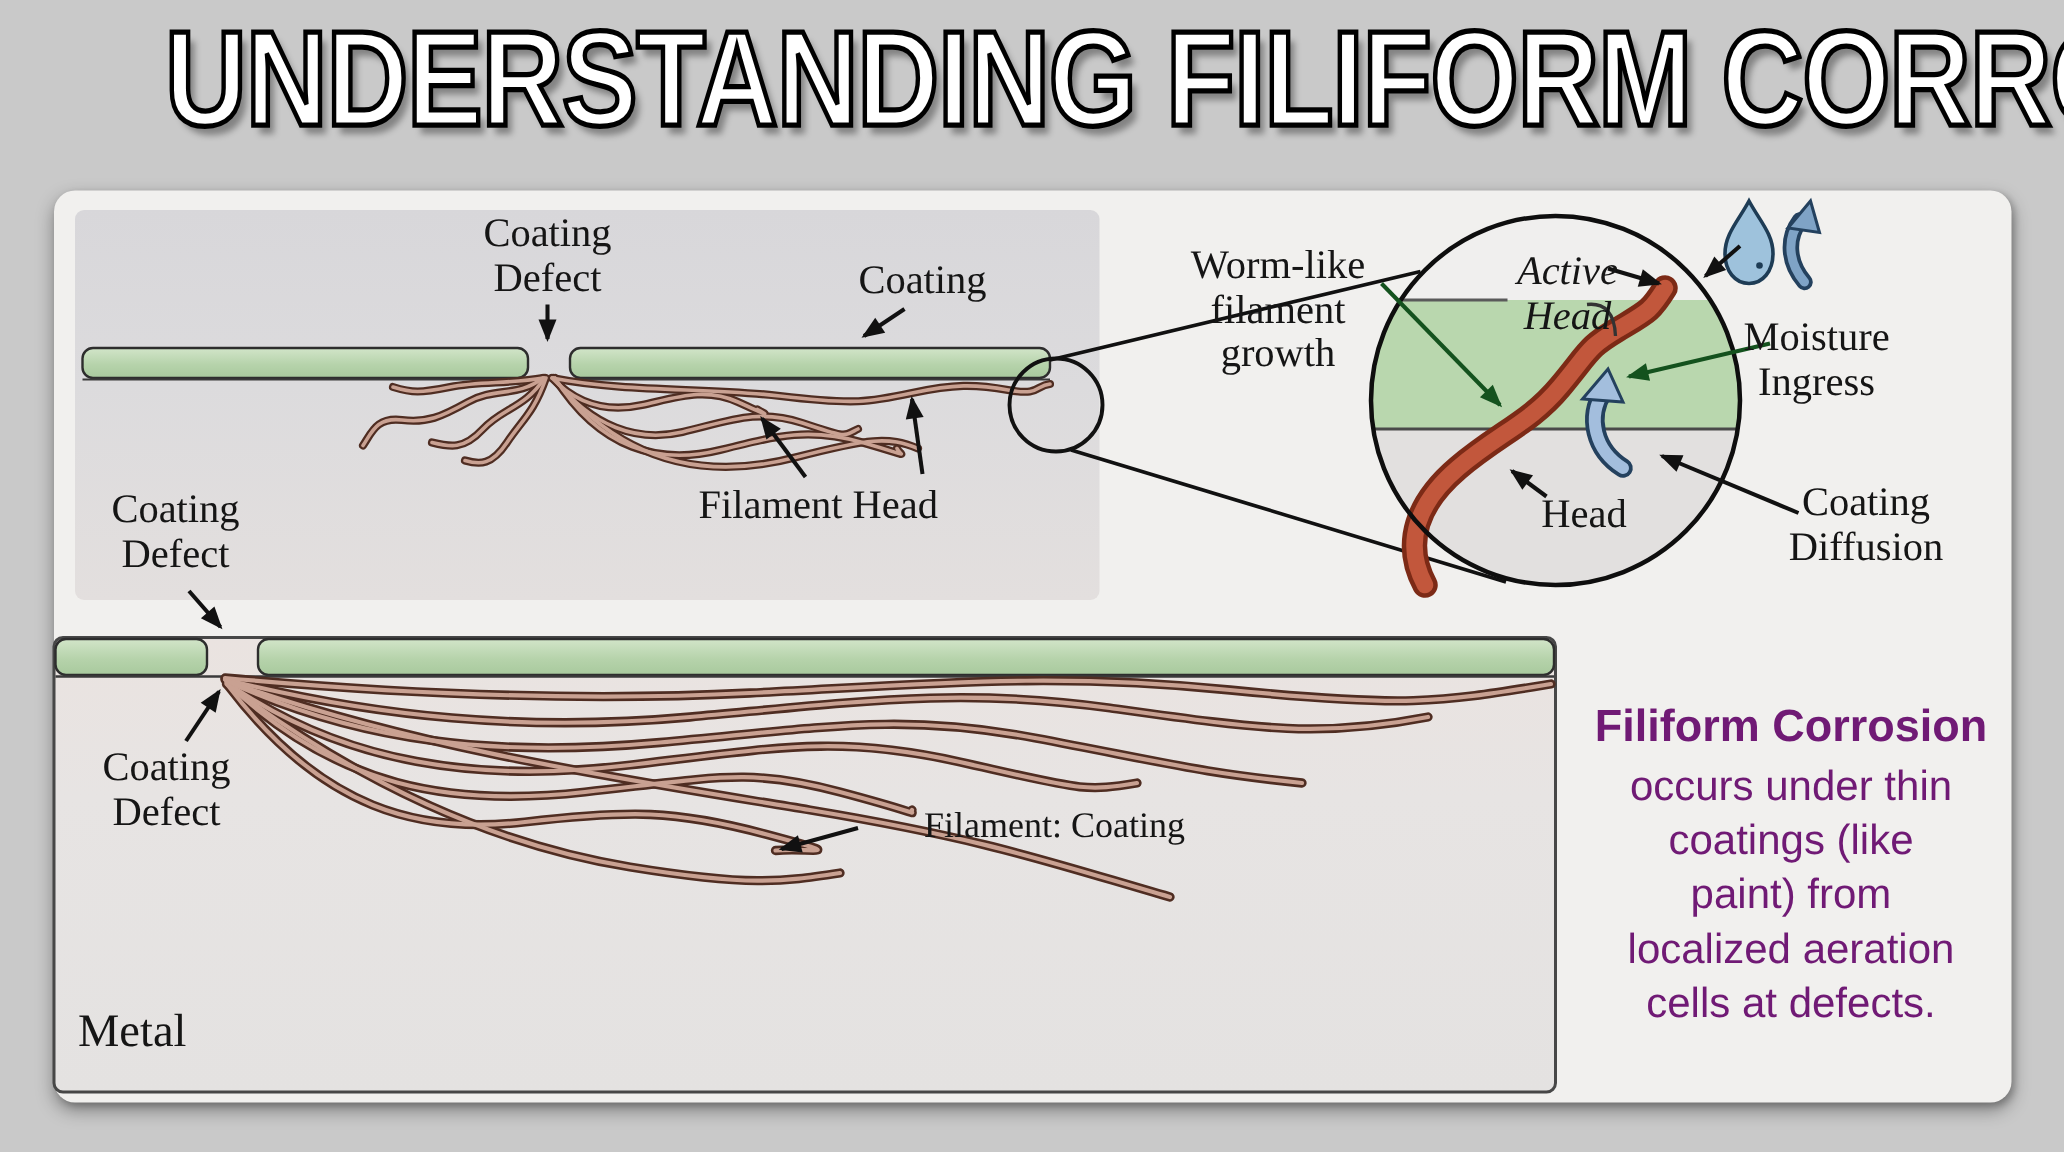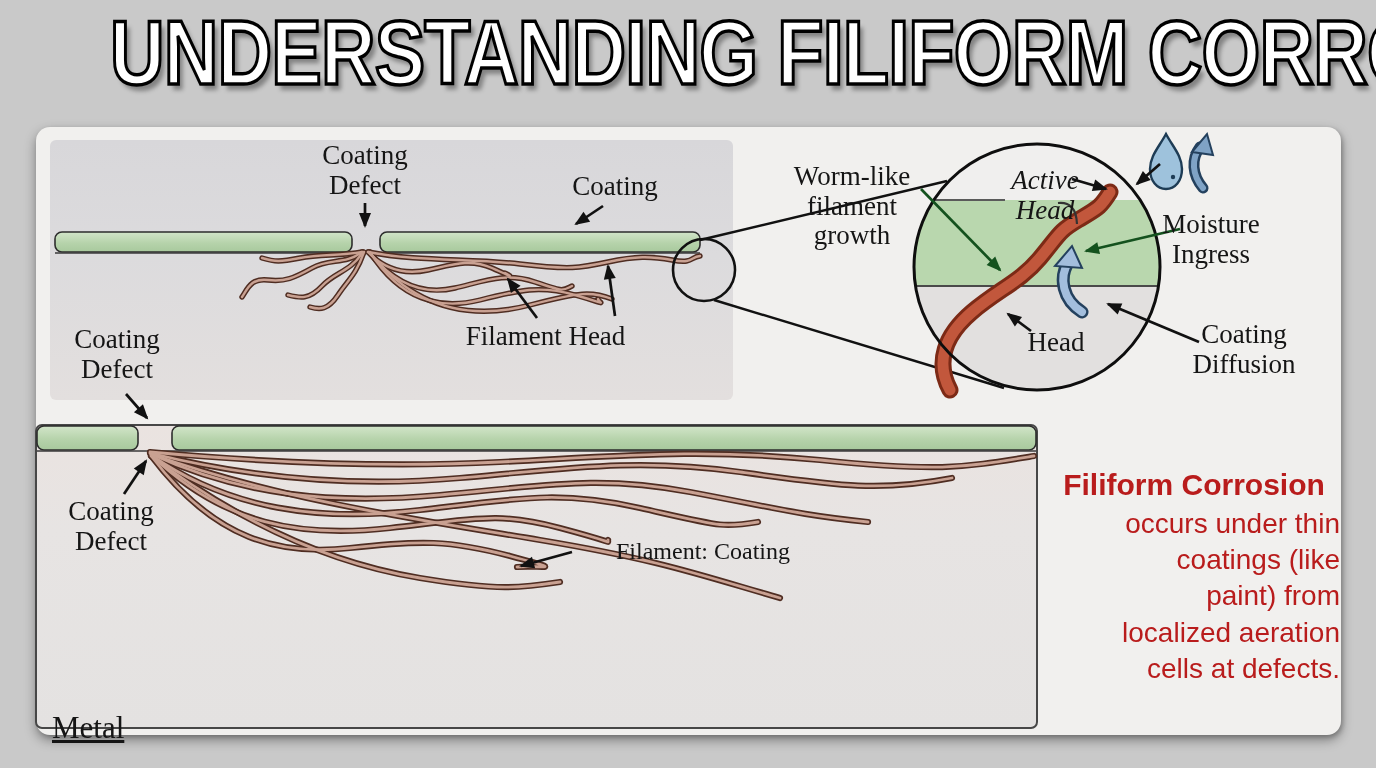"Filiform Corrosion" .info { color: #b91c1c -> #701a75 }
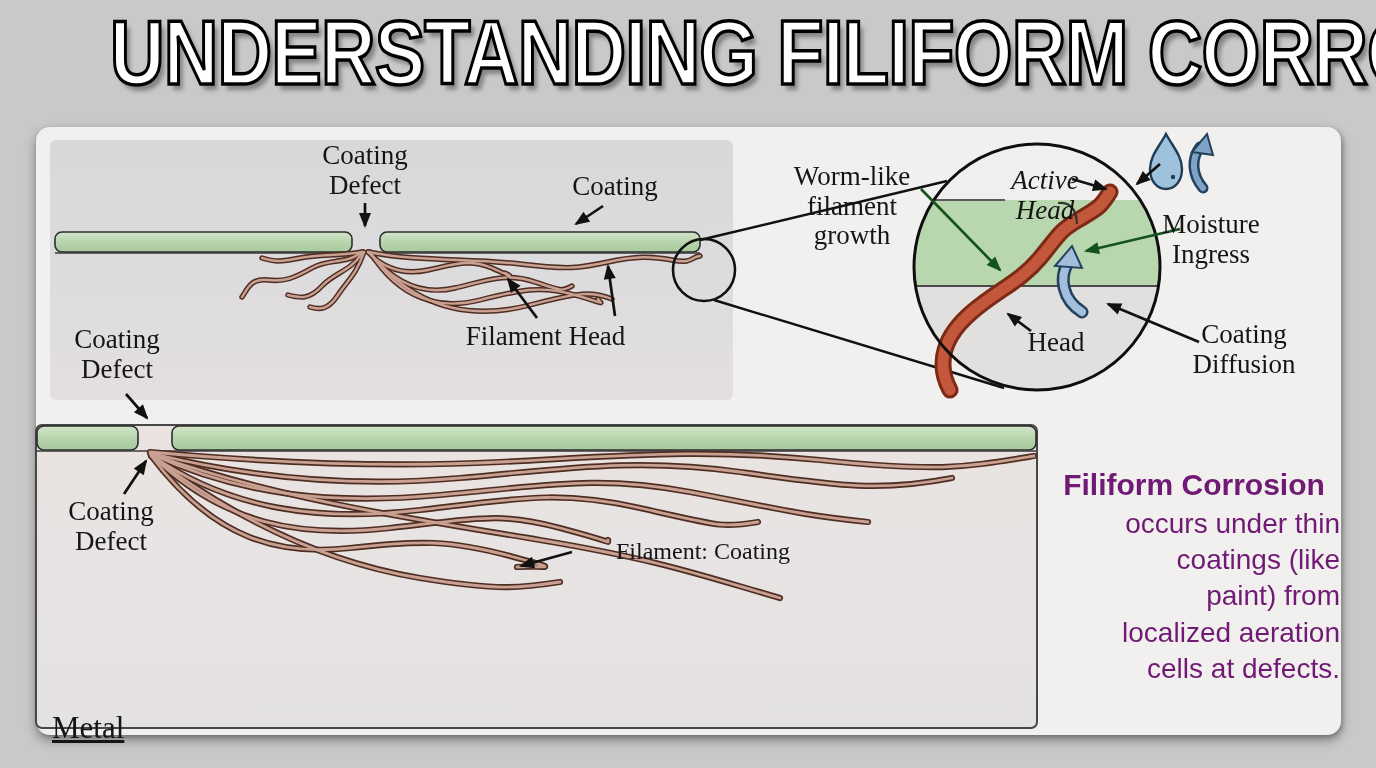"occurs under thin" .info .body { text-align: right -> none }
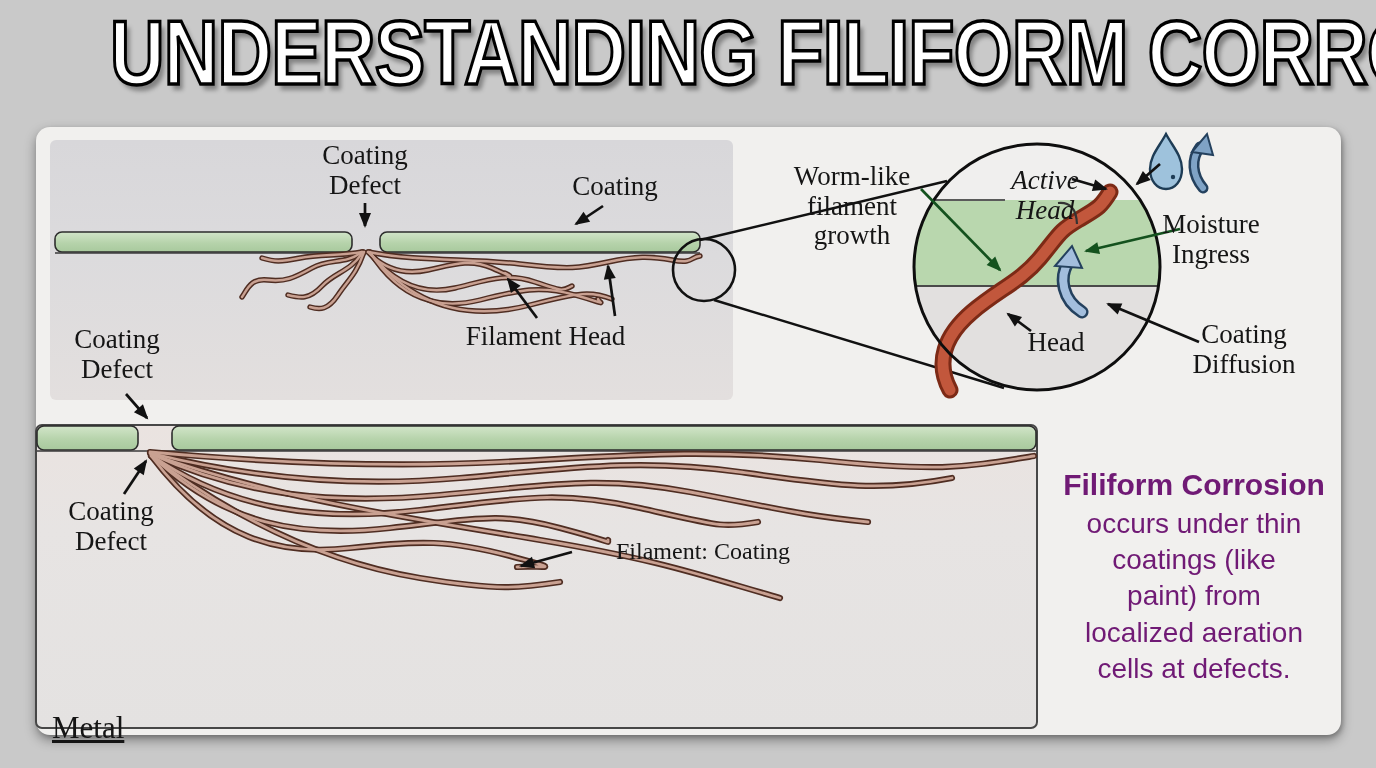"Metal" div.lbl { text-decoration: underline -> none; top: 711px -> 670px }
